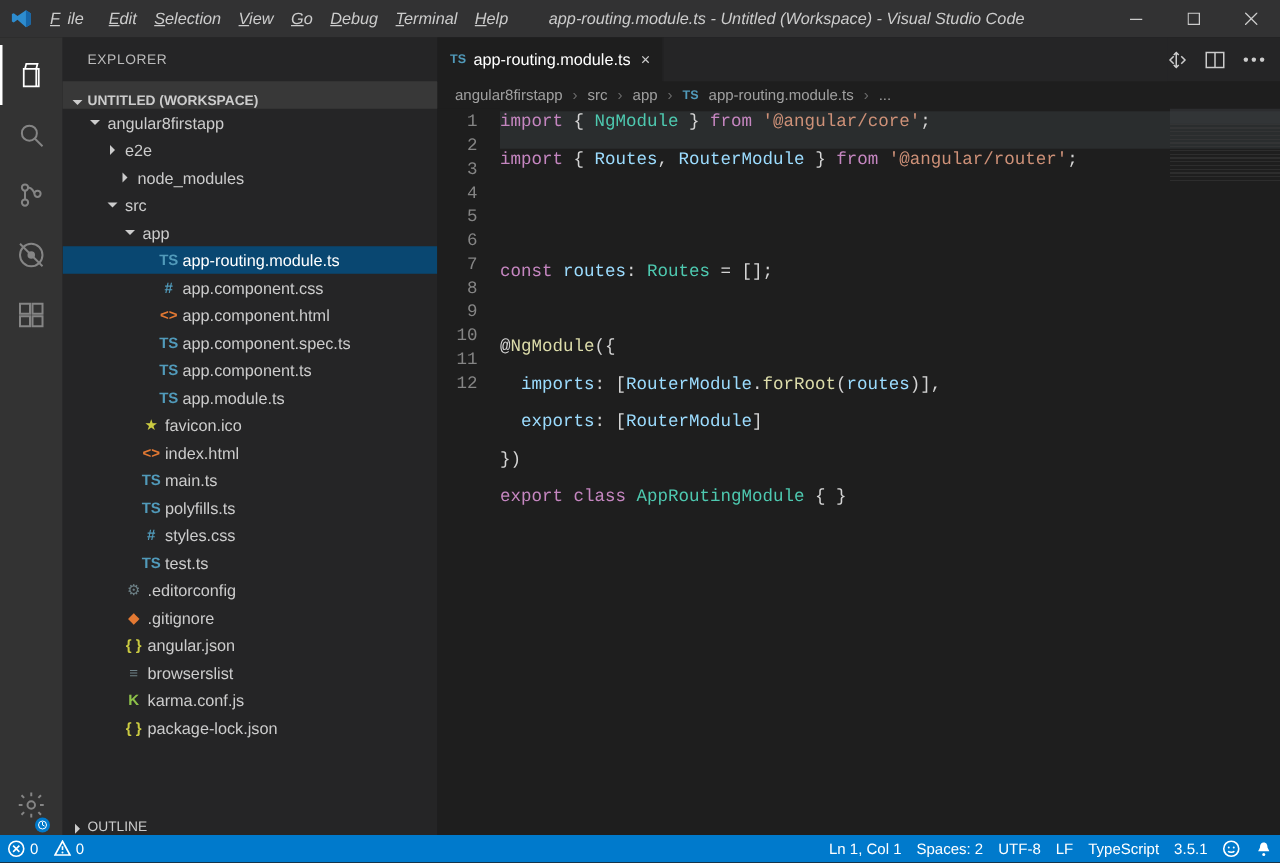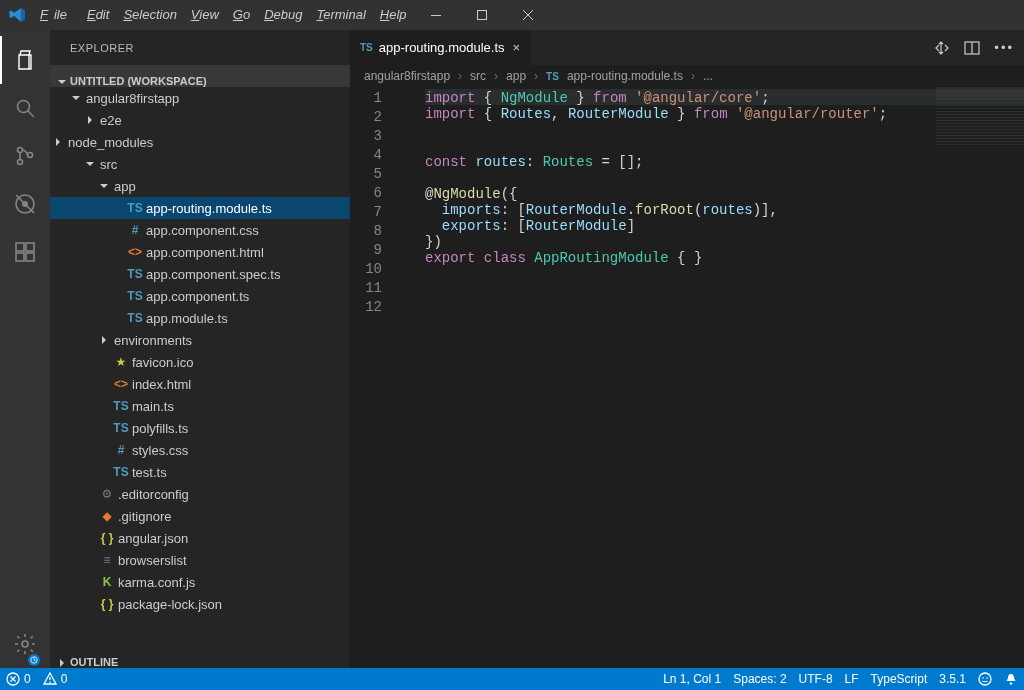"app-routing.module.ts - Untitled" div.tb-title { html: none -> <div>app-routing.module.ts - Untitled (Workspace) - Visual Studio Code</div> }
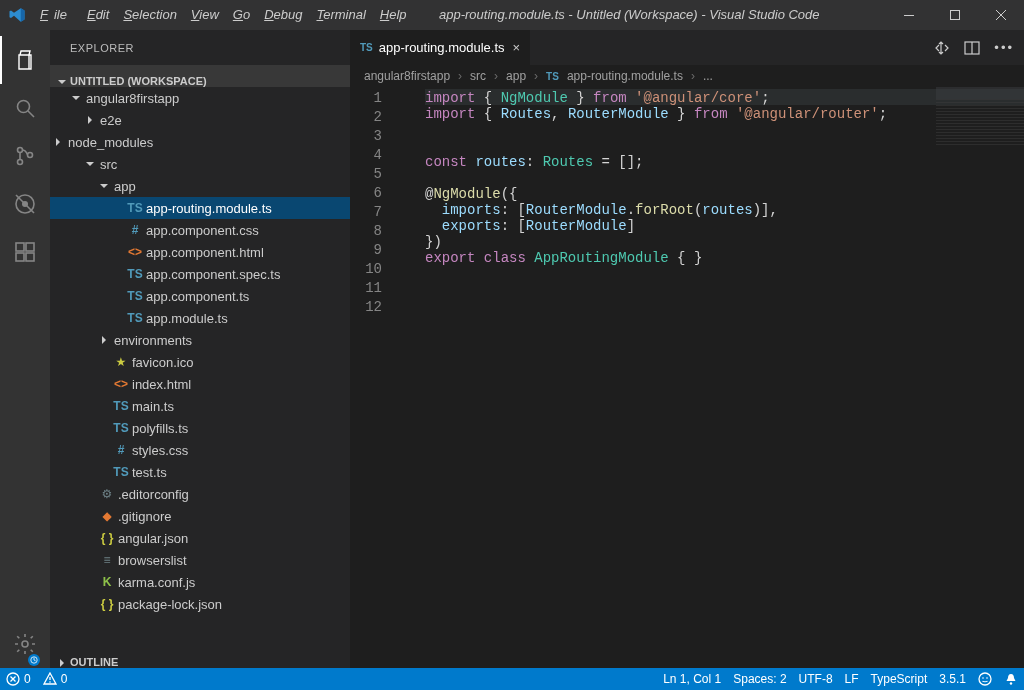"import { NgModule } from" .code .cl { height: 16px -> 30px; margin-left: 25px -> none }
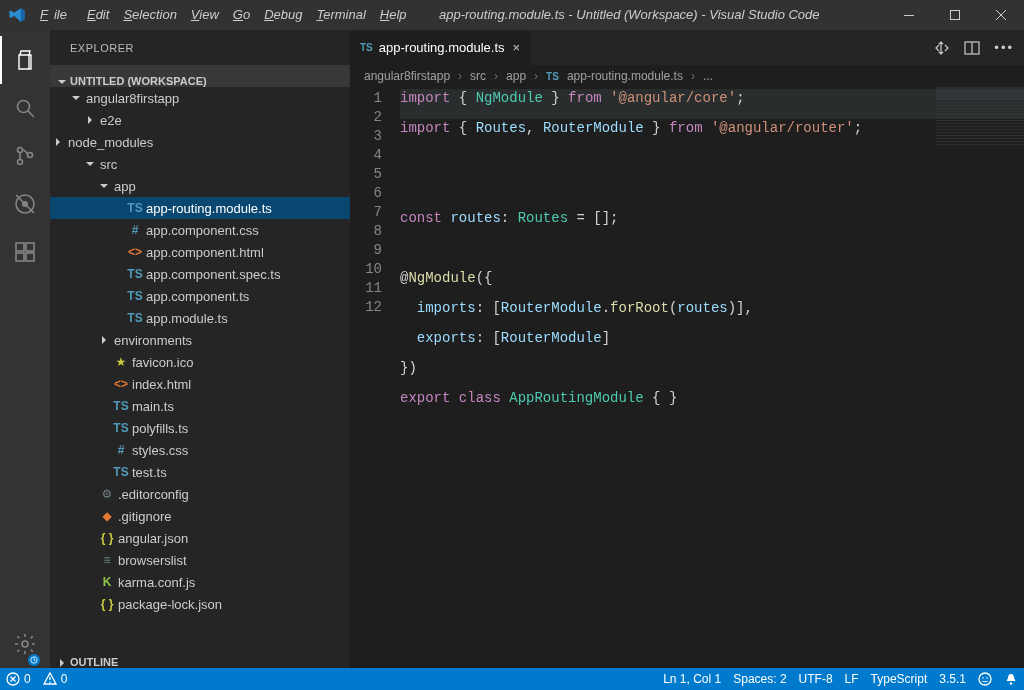"node_modules" div.treerow { margin-left: none -> 42px }
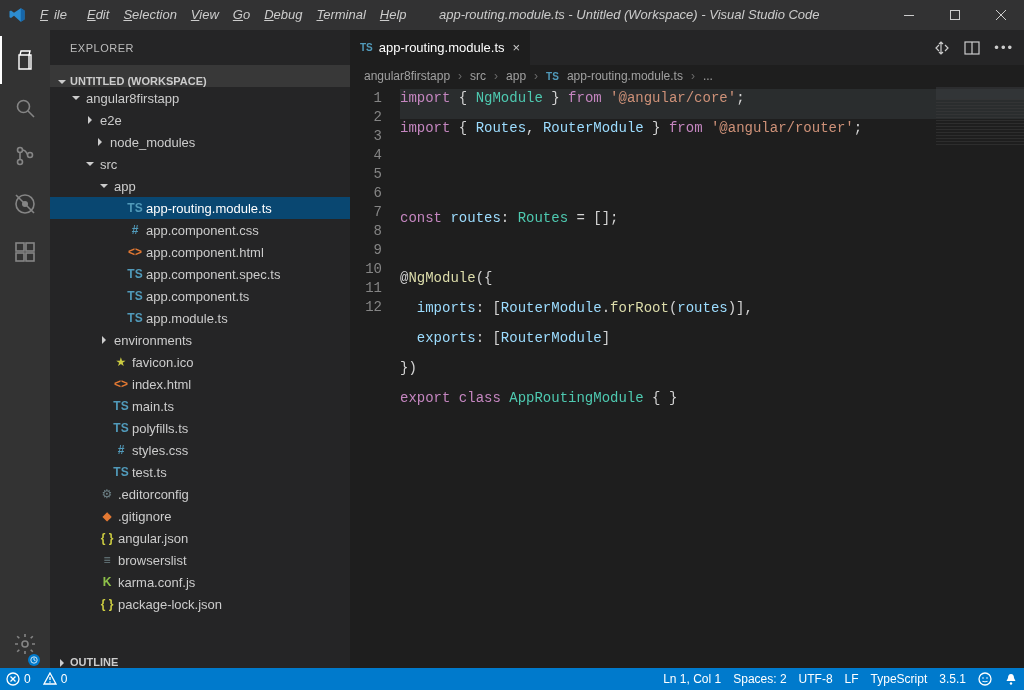"environments" div.treerow { html: <div> <span> <svg> <path></path> </svg> </span> <span>environments</span> </div> -> none }
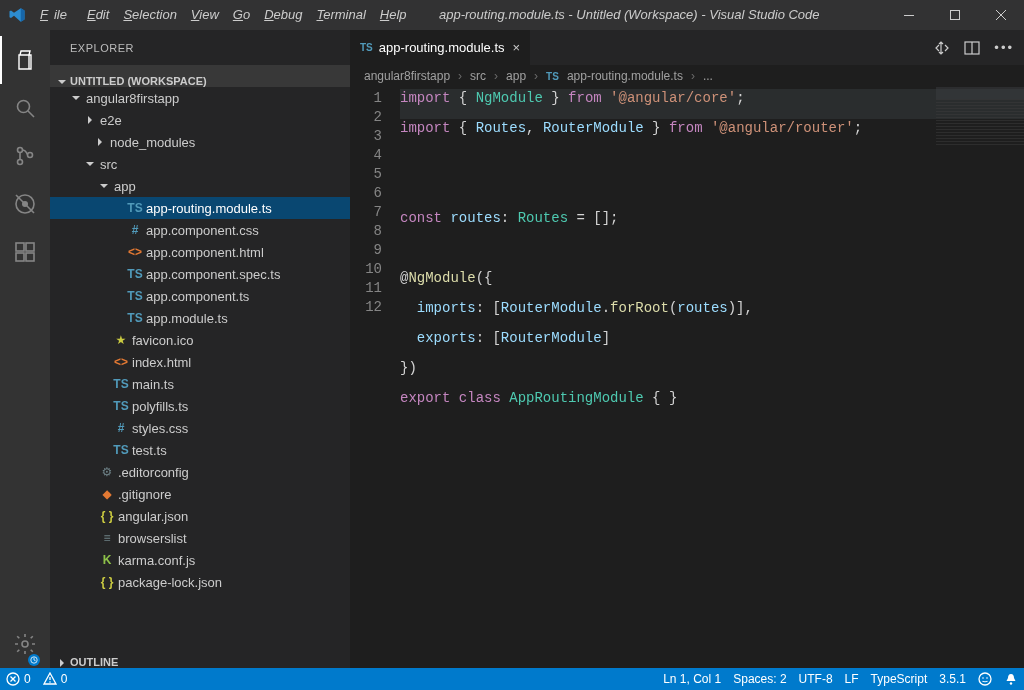"OUTLINE" .sb-section.collapsed { font-weight: 700 -> 400 }
